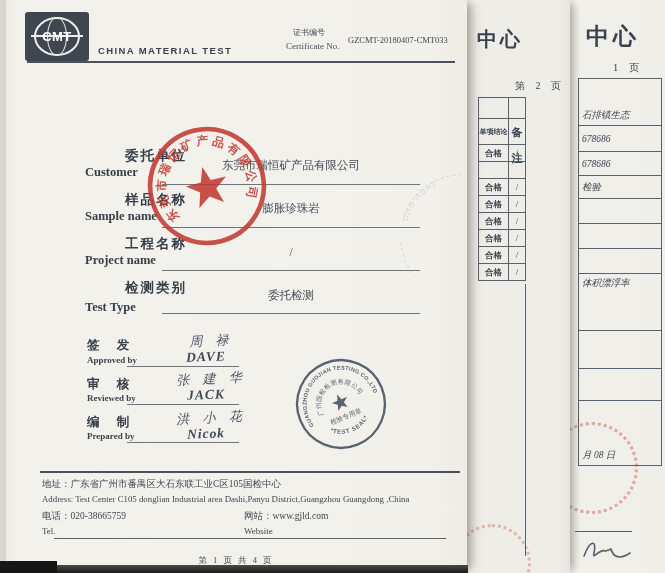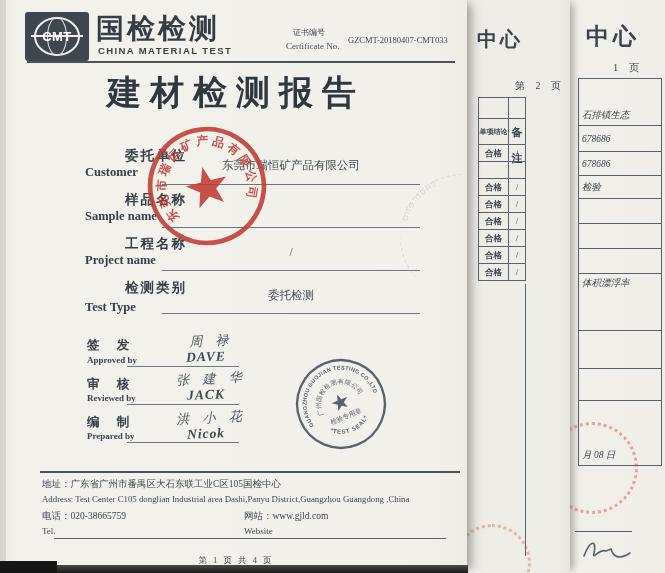"国检检测" div.abs { html: <div>国检检测</div> -> none }
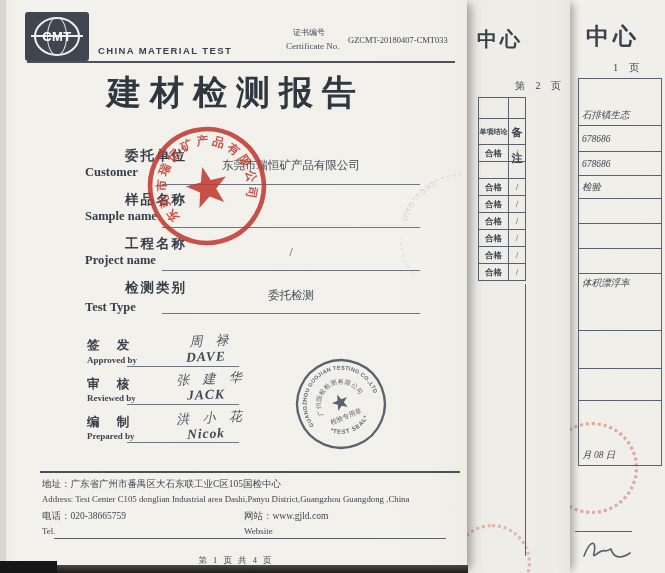"建材检测报告" div.abs { html: <div>建材检测报告</div> -> none }
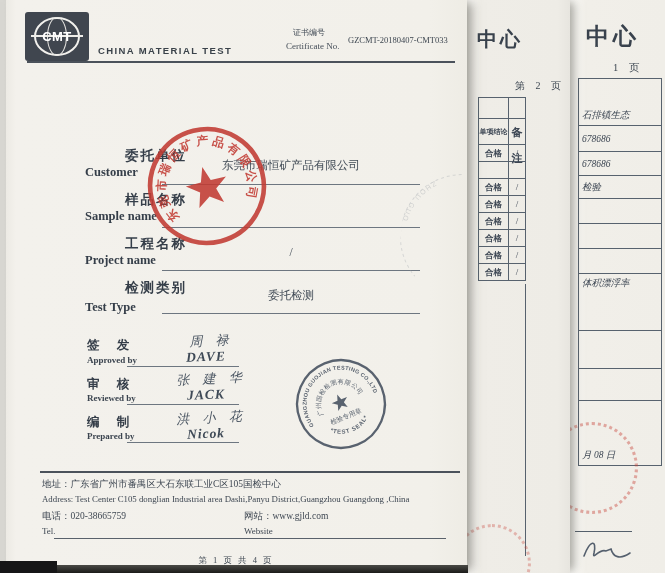"膨胀珍珠岩" div.field-val { html: none -> <div>膨胀珍珠岩</div> }
